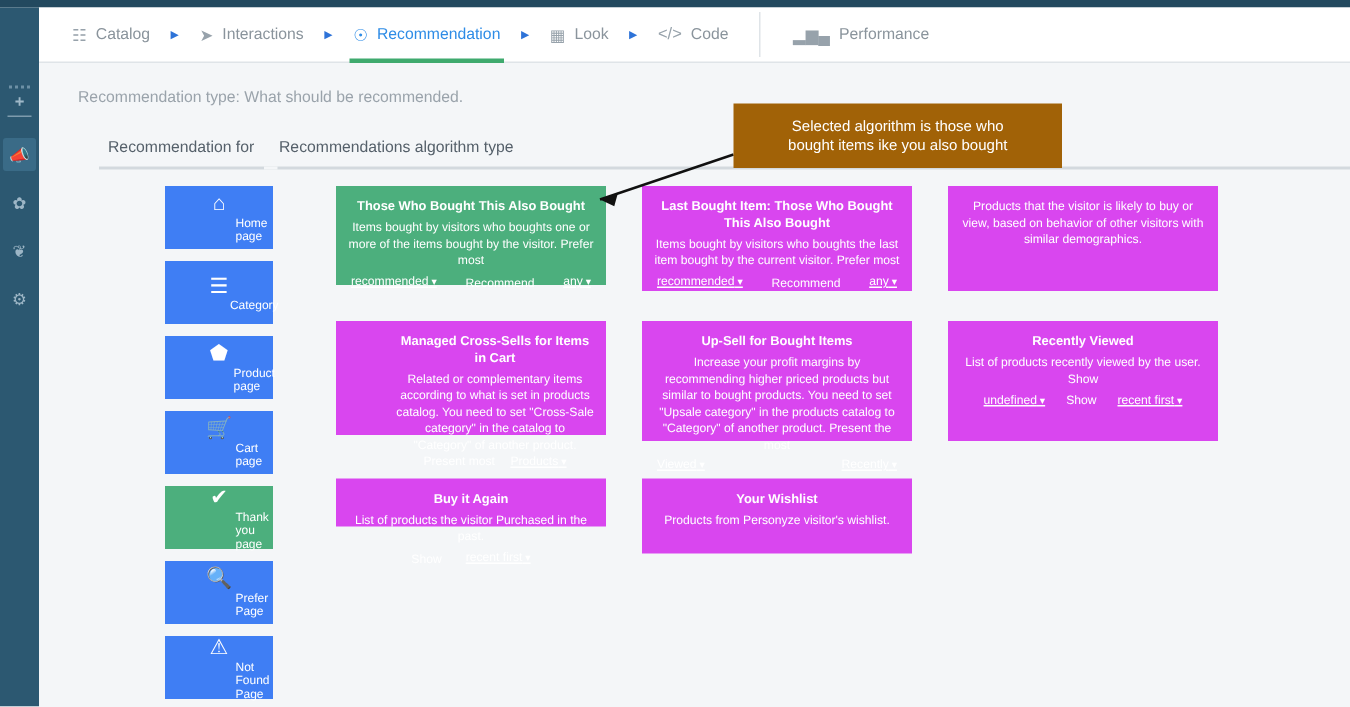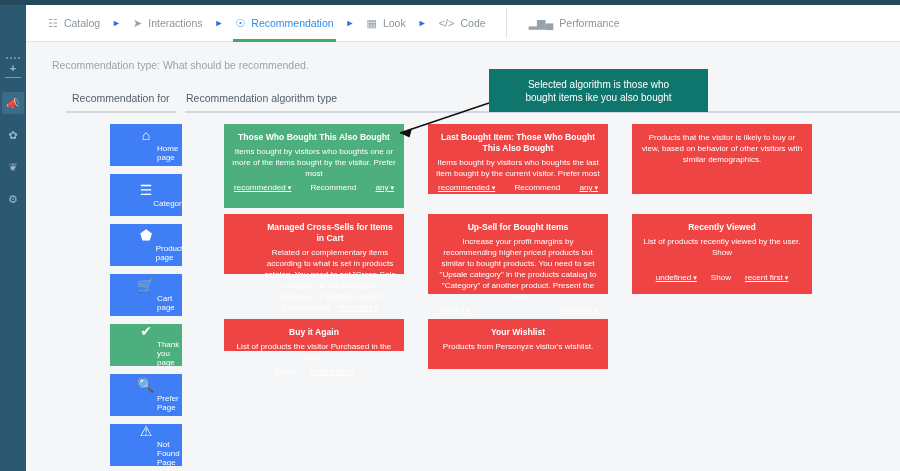"Selected algorithm is those who" .callout { background: #0f766e -> #a16207 }
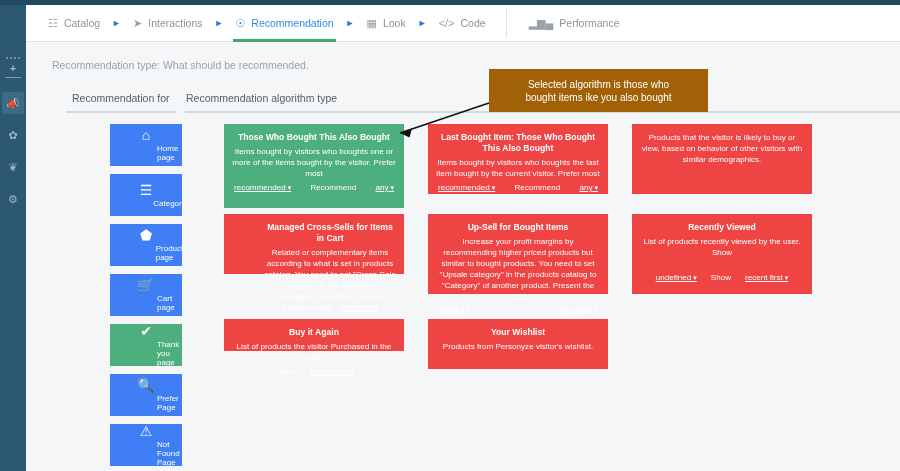"Recommendation algorithm type" div.col-head { text: Recommendation -> Recommendations }
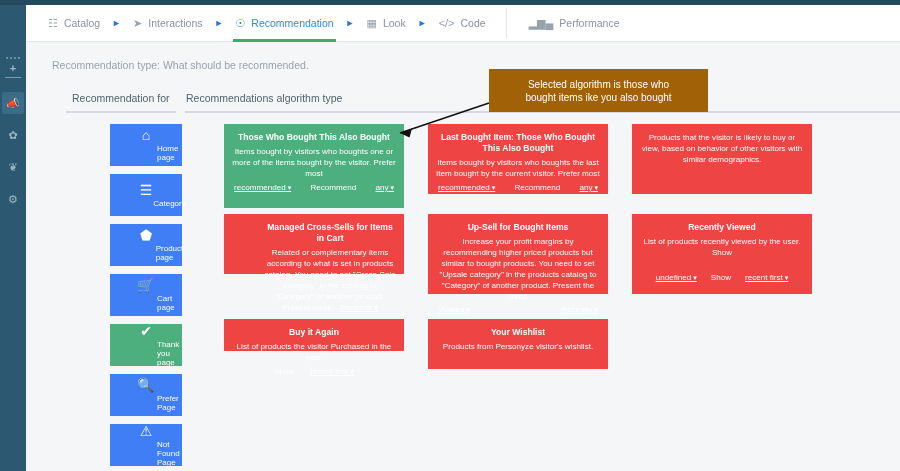"Those Who Bought This Also" div.card { height: 84px -> 66px }
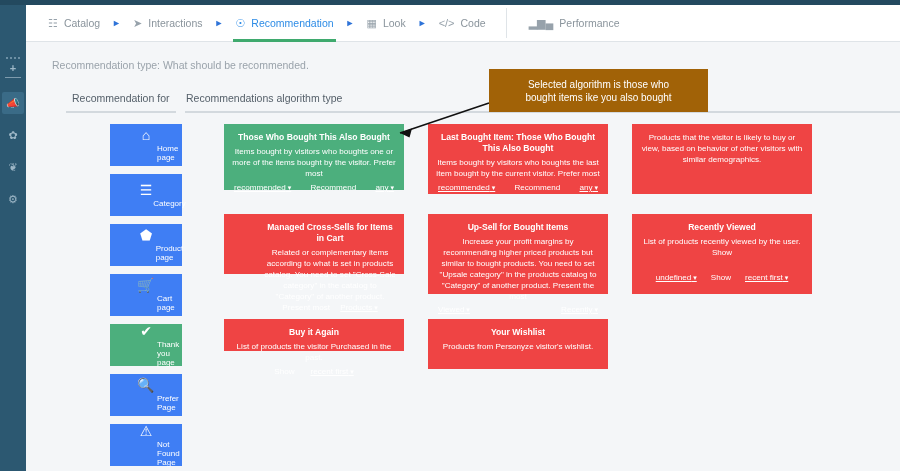"Last Bought Item: Those Who" .card { background: #ef4444 -> #d946ef }
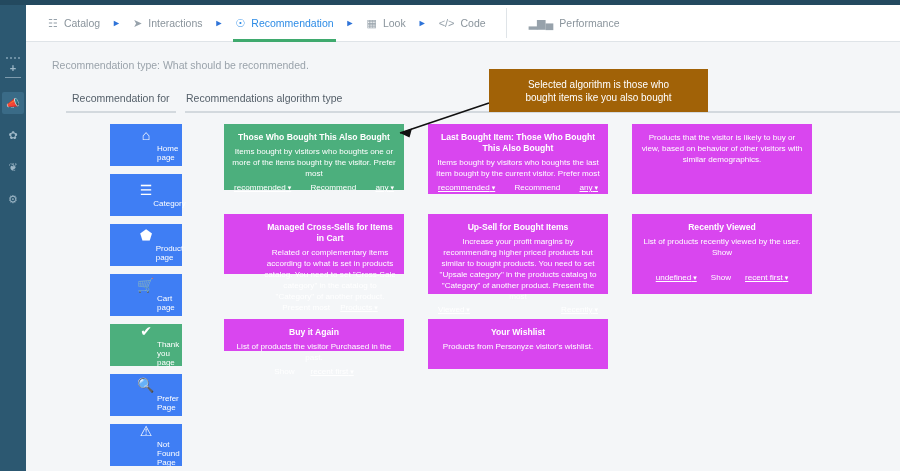"Managed Cross-Sells for Items in" div.card { height: 60px -> 76px }
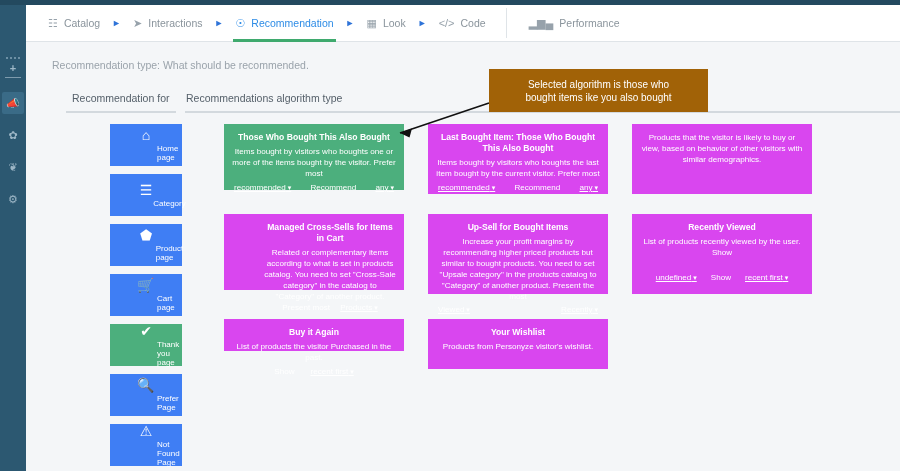"undefined" div { margin-top: 14px -> 3px }
